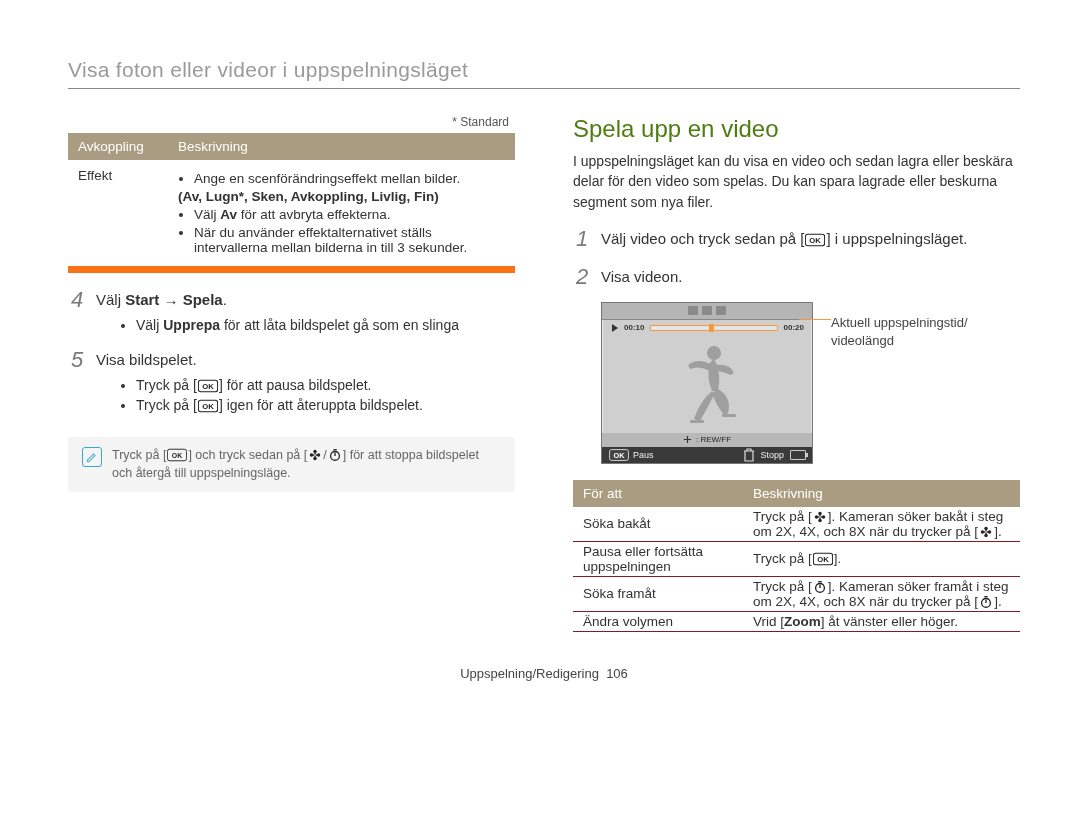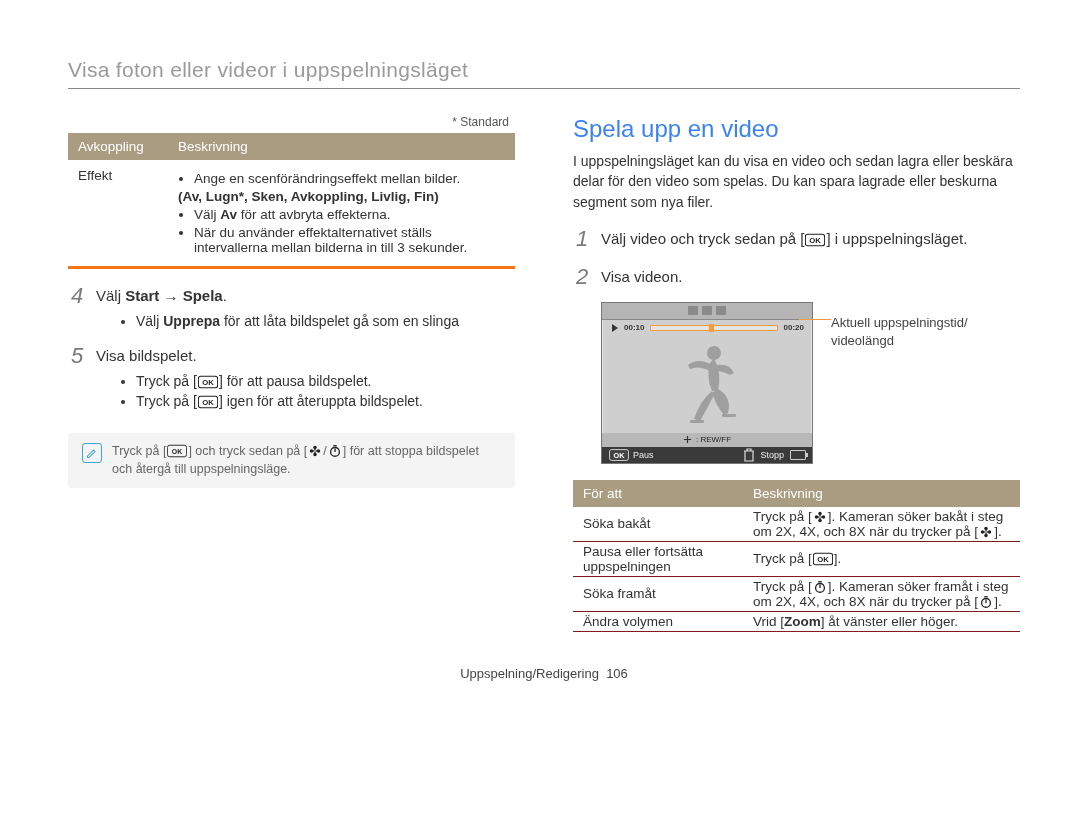"Spela upp en video" h2.section { color: #3b82f6 -> #4d7c0f }
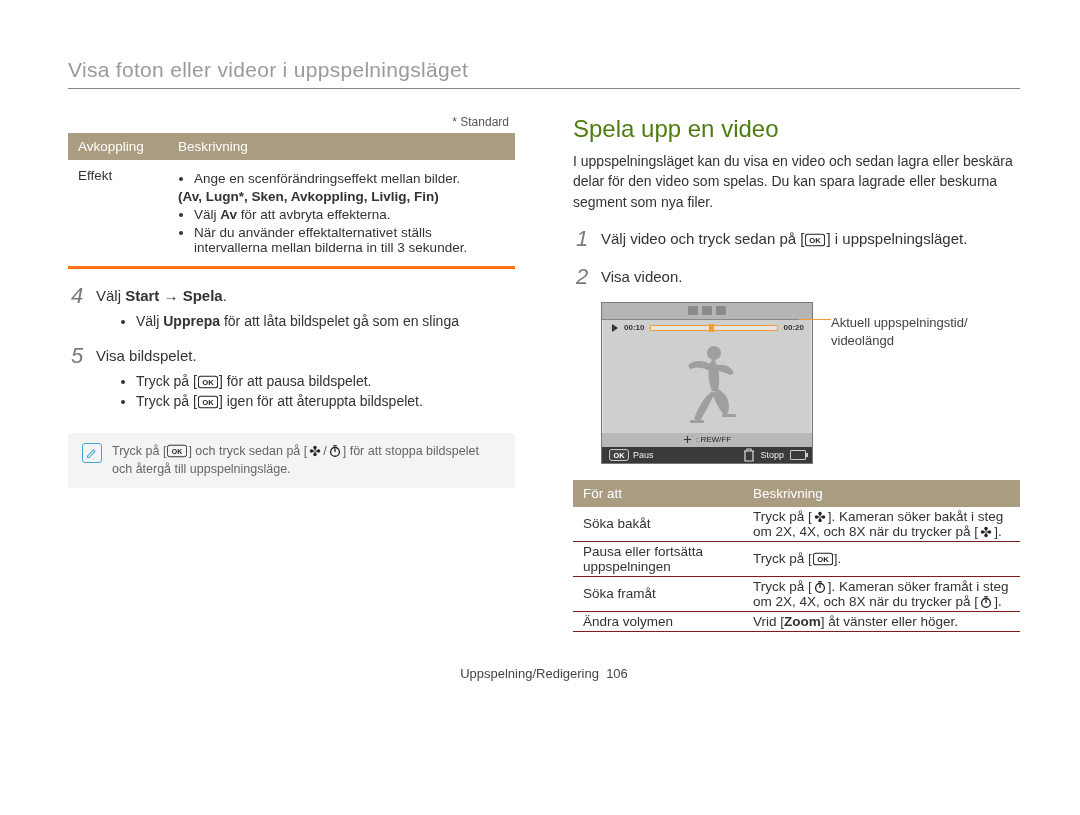"Effekt" table.opts td { border-bottom: 3px solid #f97316 -> 7px solid #f97316 }
